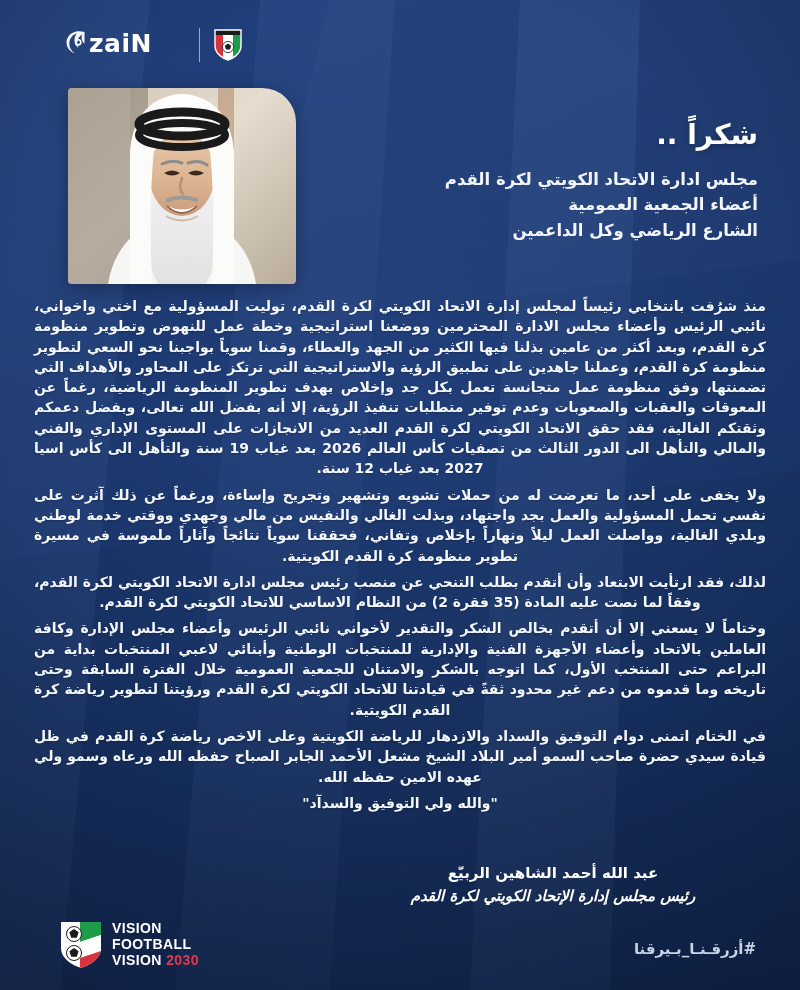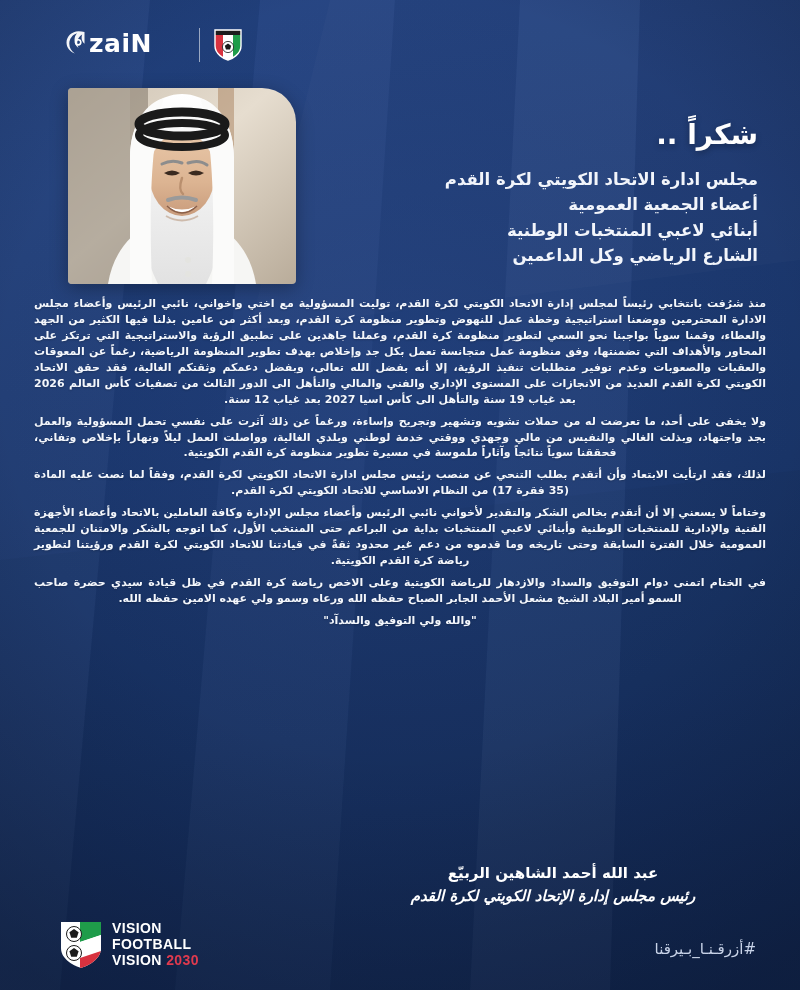"أبنائي لاعبي المنتخبات الوطنية" div { html: <div>أبنائي لاعبي المنتخبات الوطنية</div> -> none }
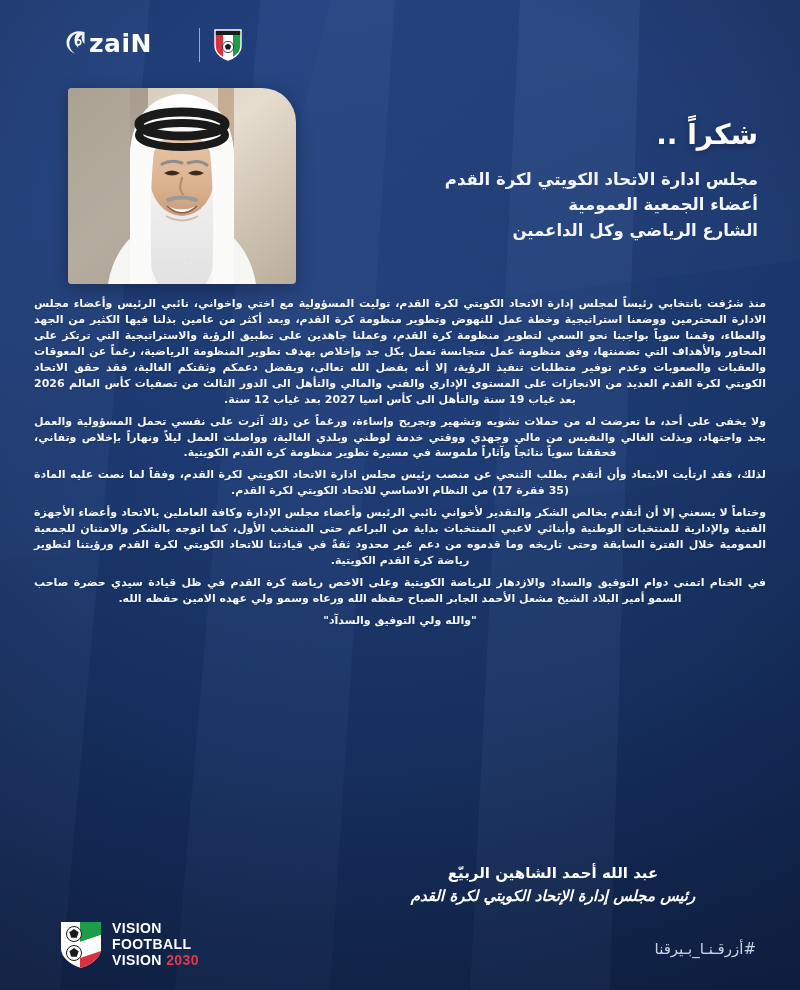"منذ شرُفت بانتخابي رئيساً لمجلس" .body-copy p { font-size: 11px -> 14px }
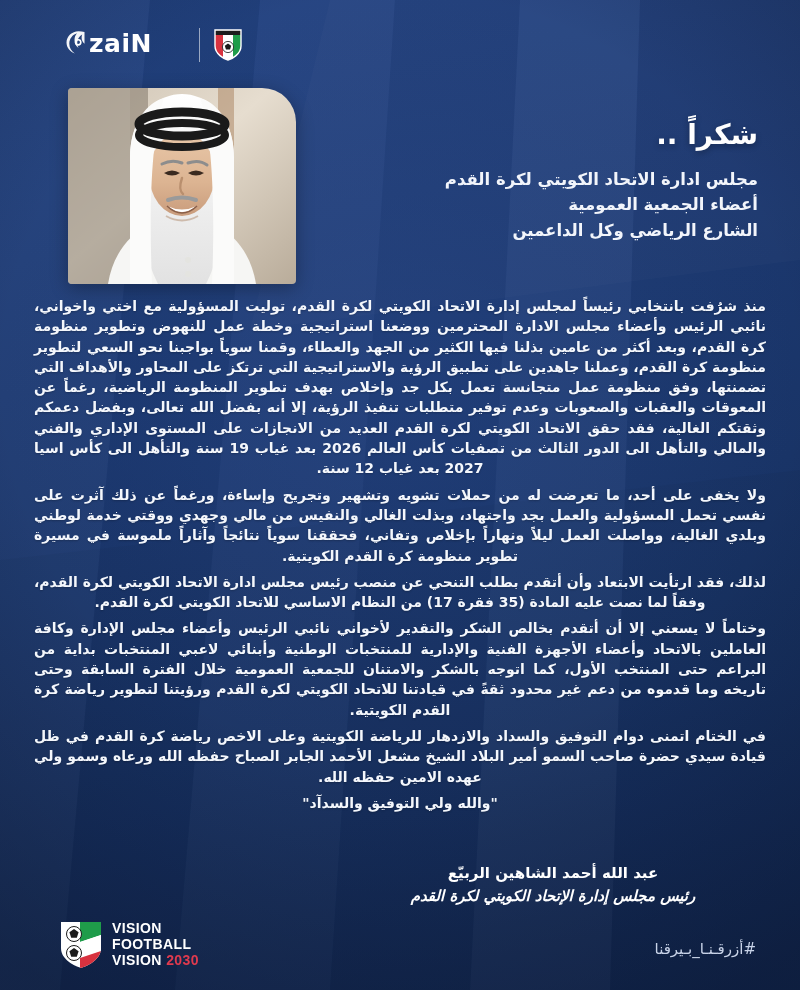"لذلك، فقد ارتأيت الابتعاد وأن" p { text: 17 -> 2 }
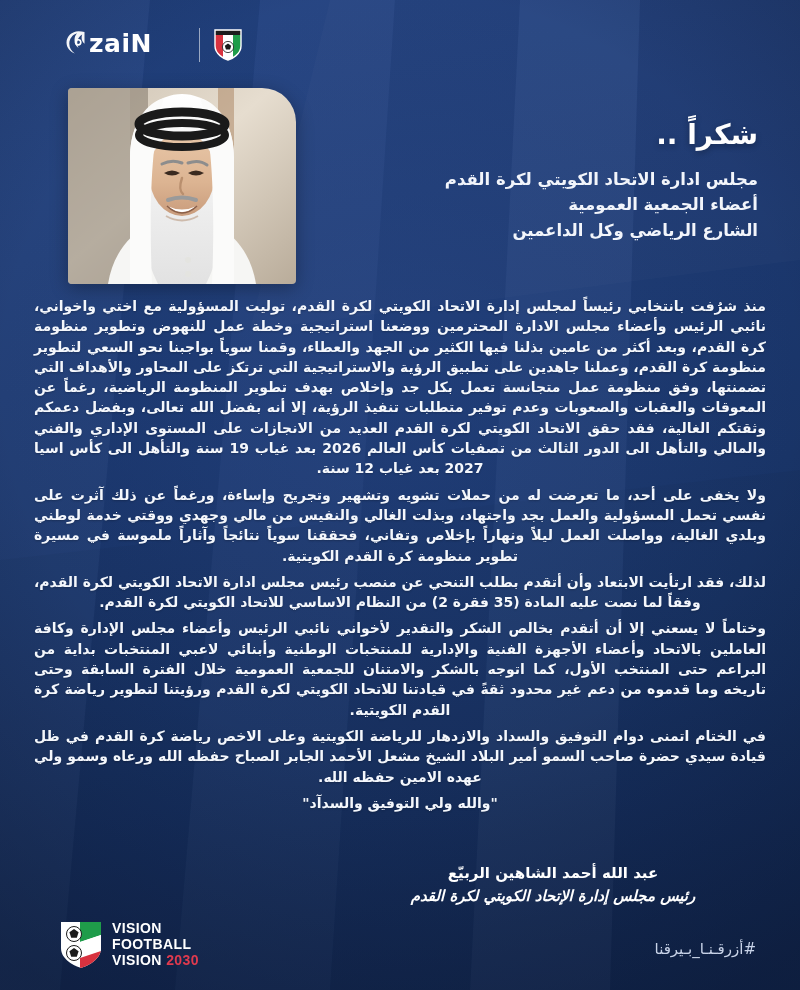"#أزرقـنـا_بـيرقنا" .hashtag { font-weight: 400 -> 700 }
